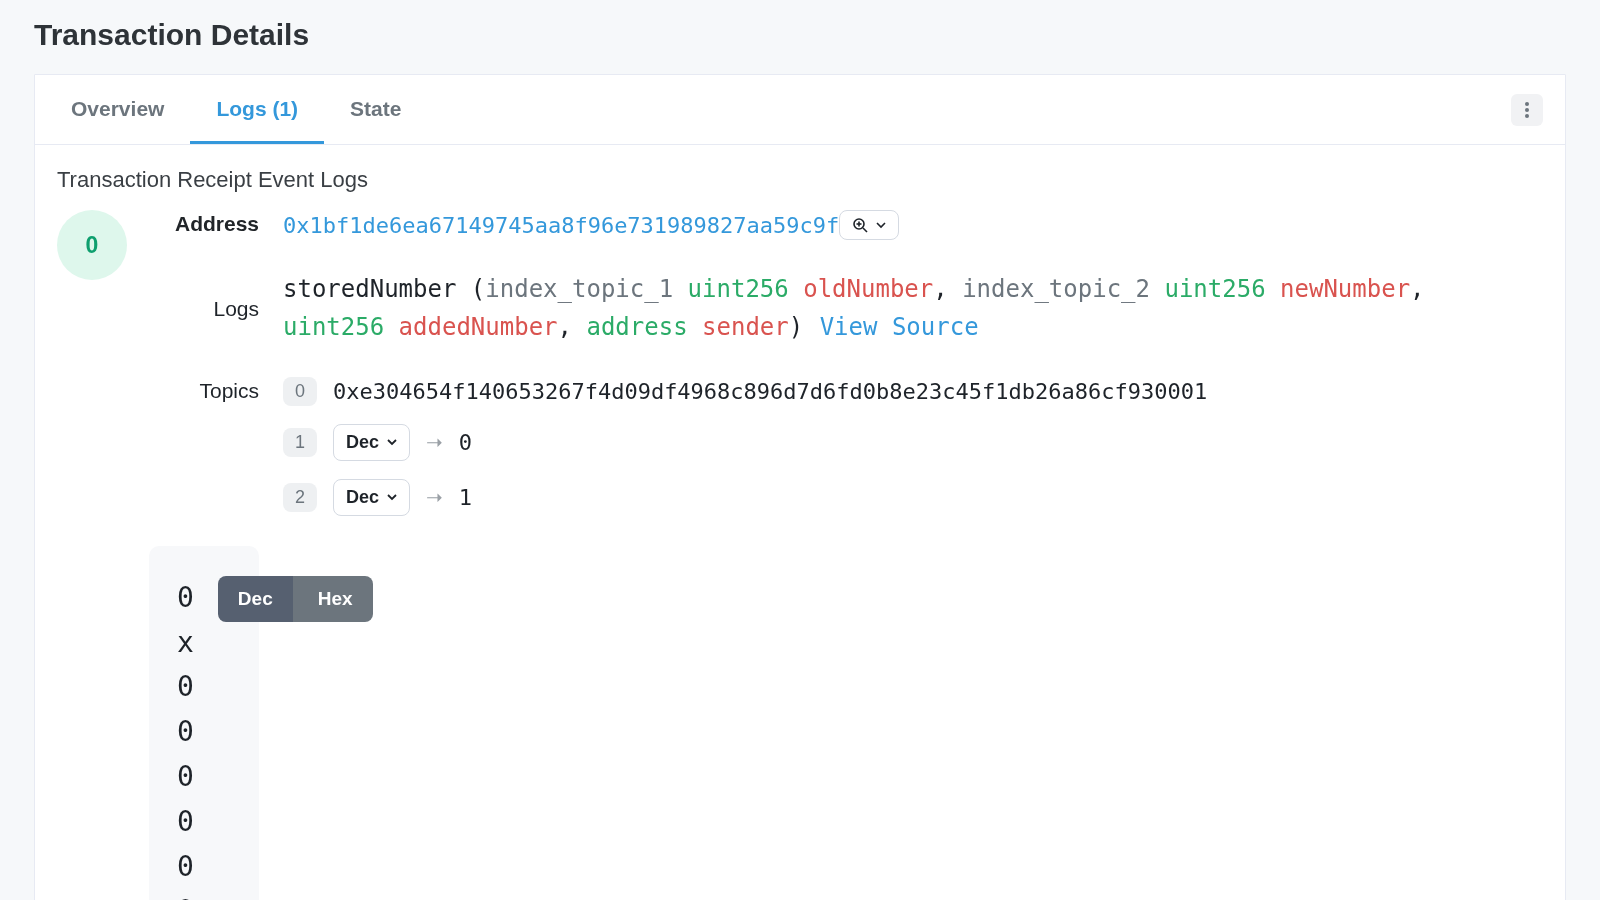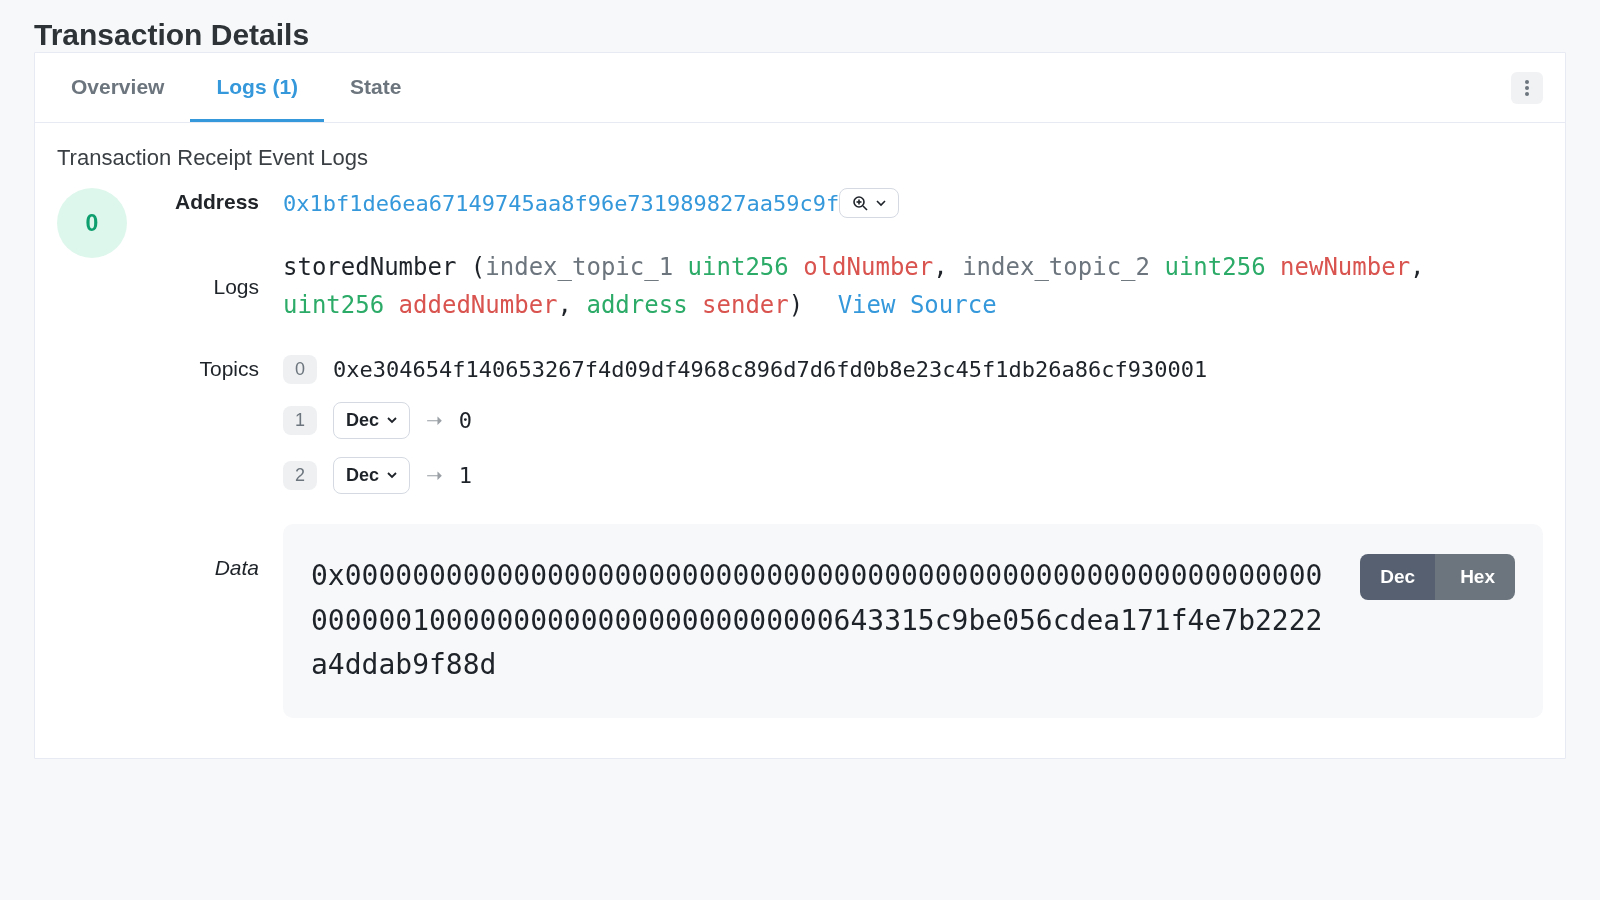"Transaction Details" .page-title { margin-bottom: none -> 22px }
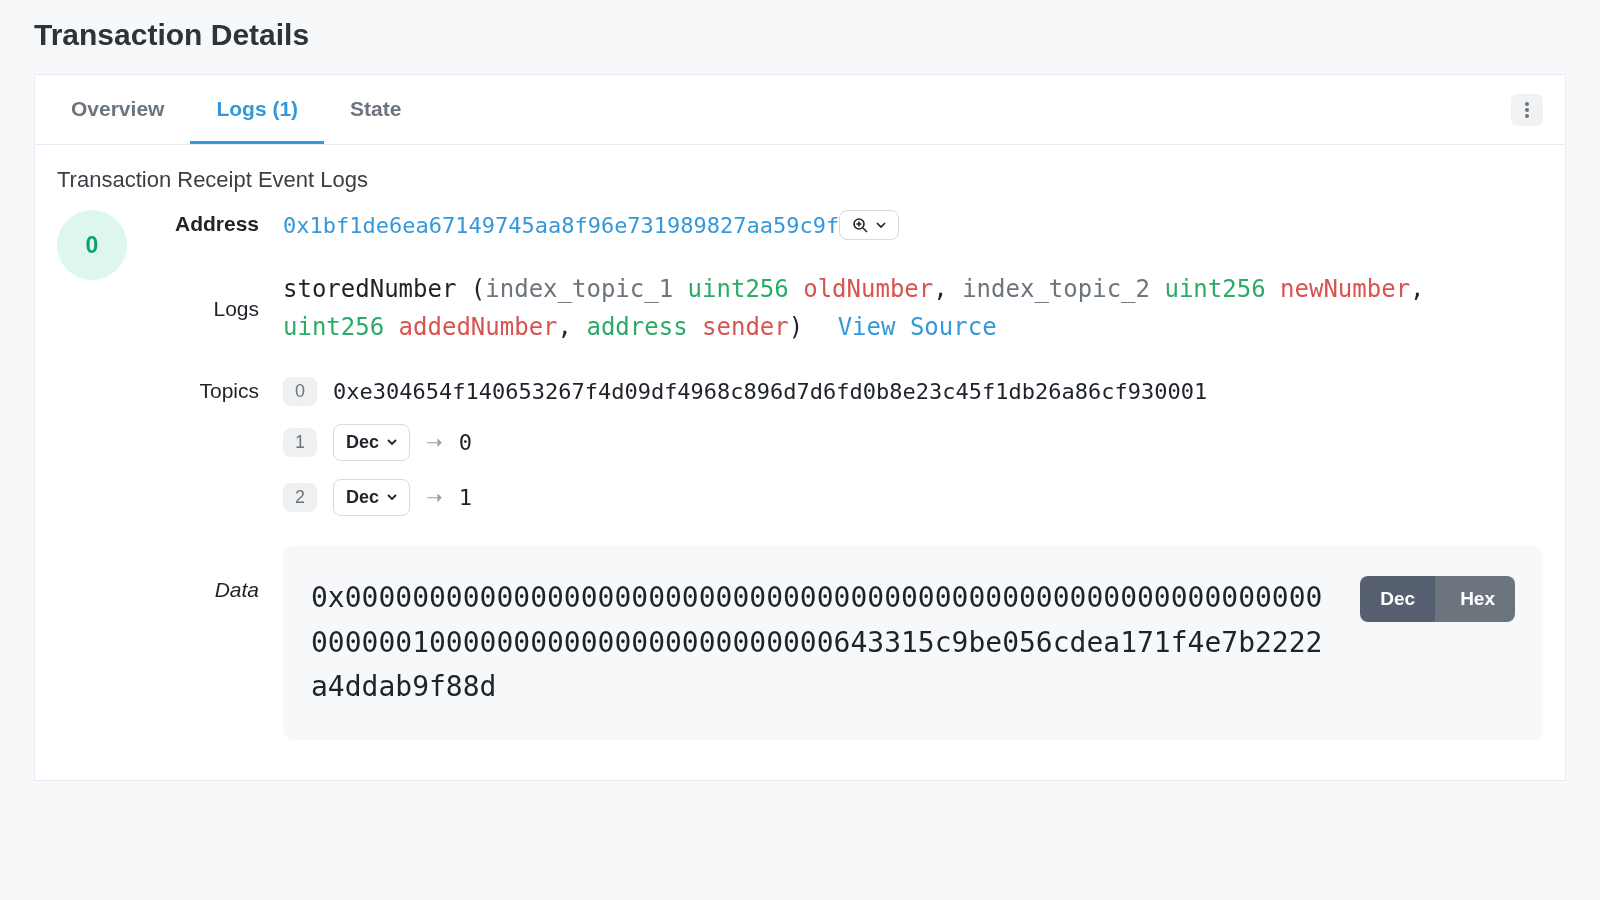"View Source" a.link { margin-left: 20px -> 2px }
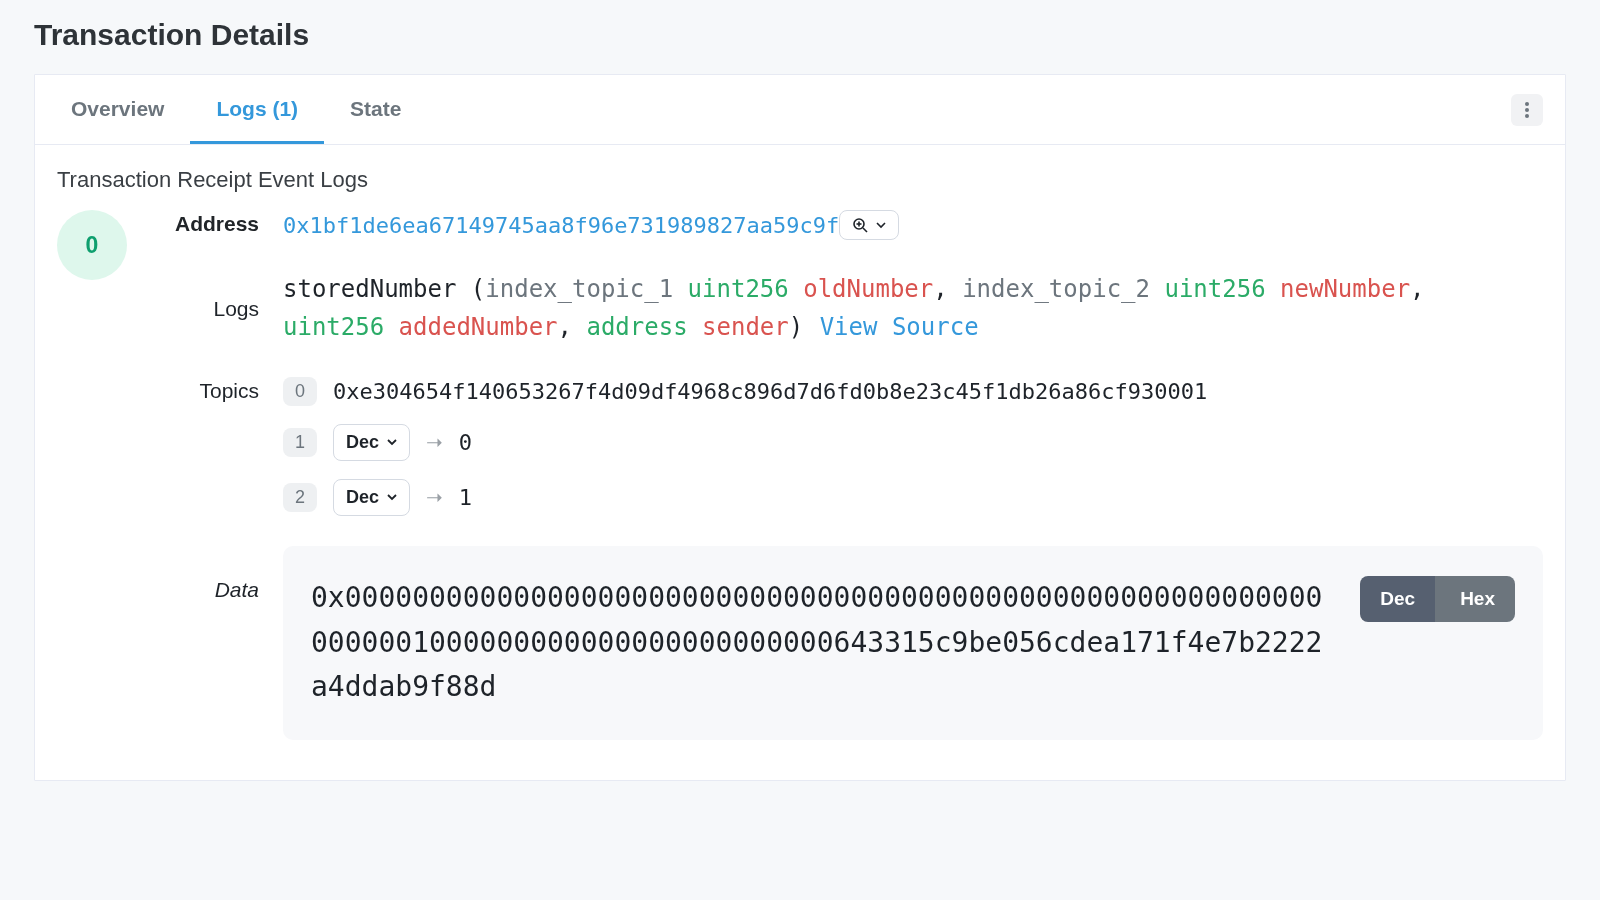"Data" div.lbl { html: <div>Data</div> -> none }
